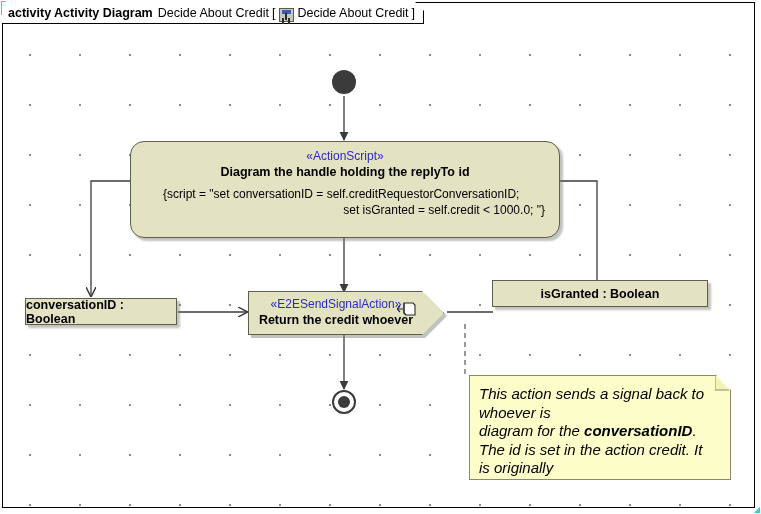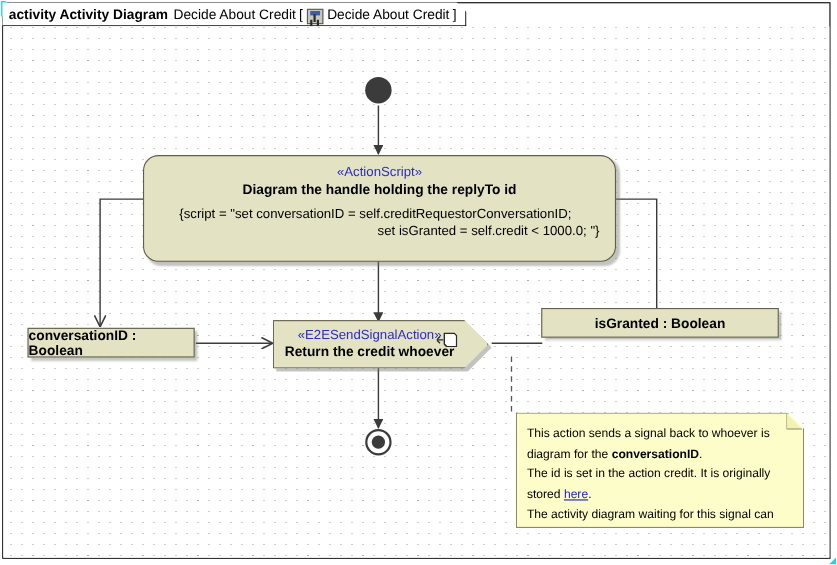"This action sends a signal" .note-node { font-size: 11px -> 15px; font-style: none -> italic }
